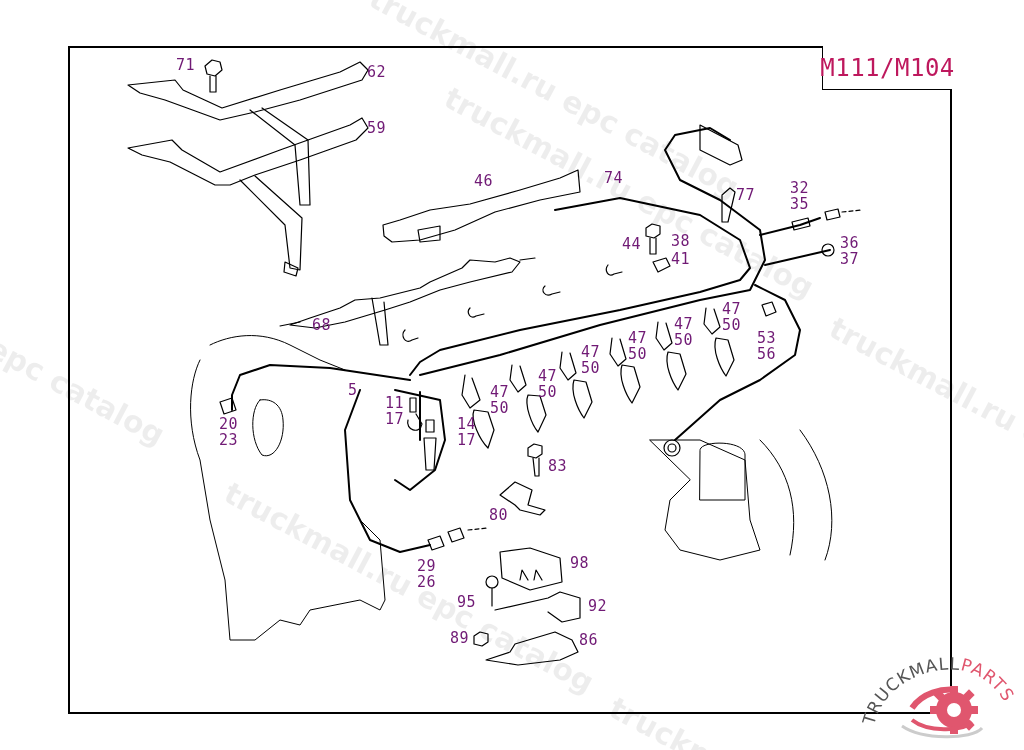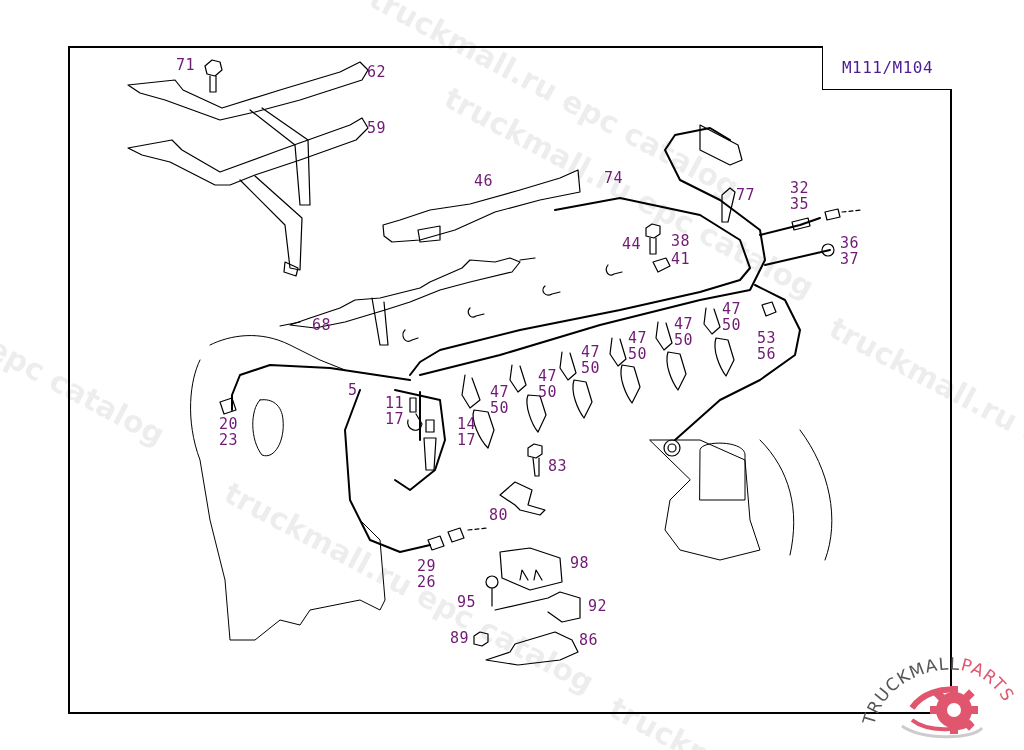"M111/M104" #model-box { color: #4c1d95 -> #be185d; font-size: 16px -> 24px }
